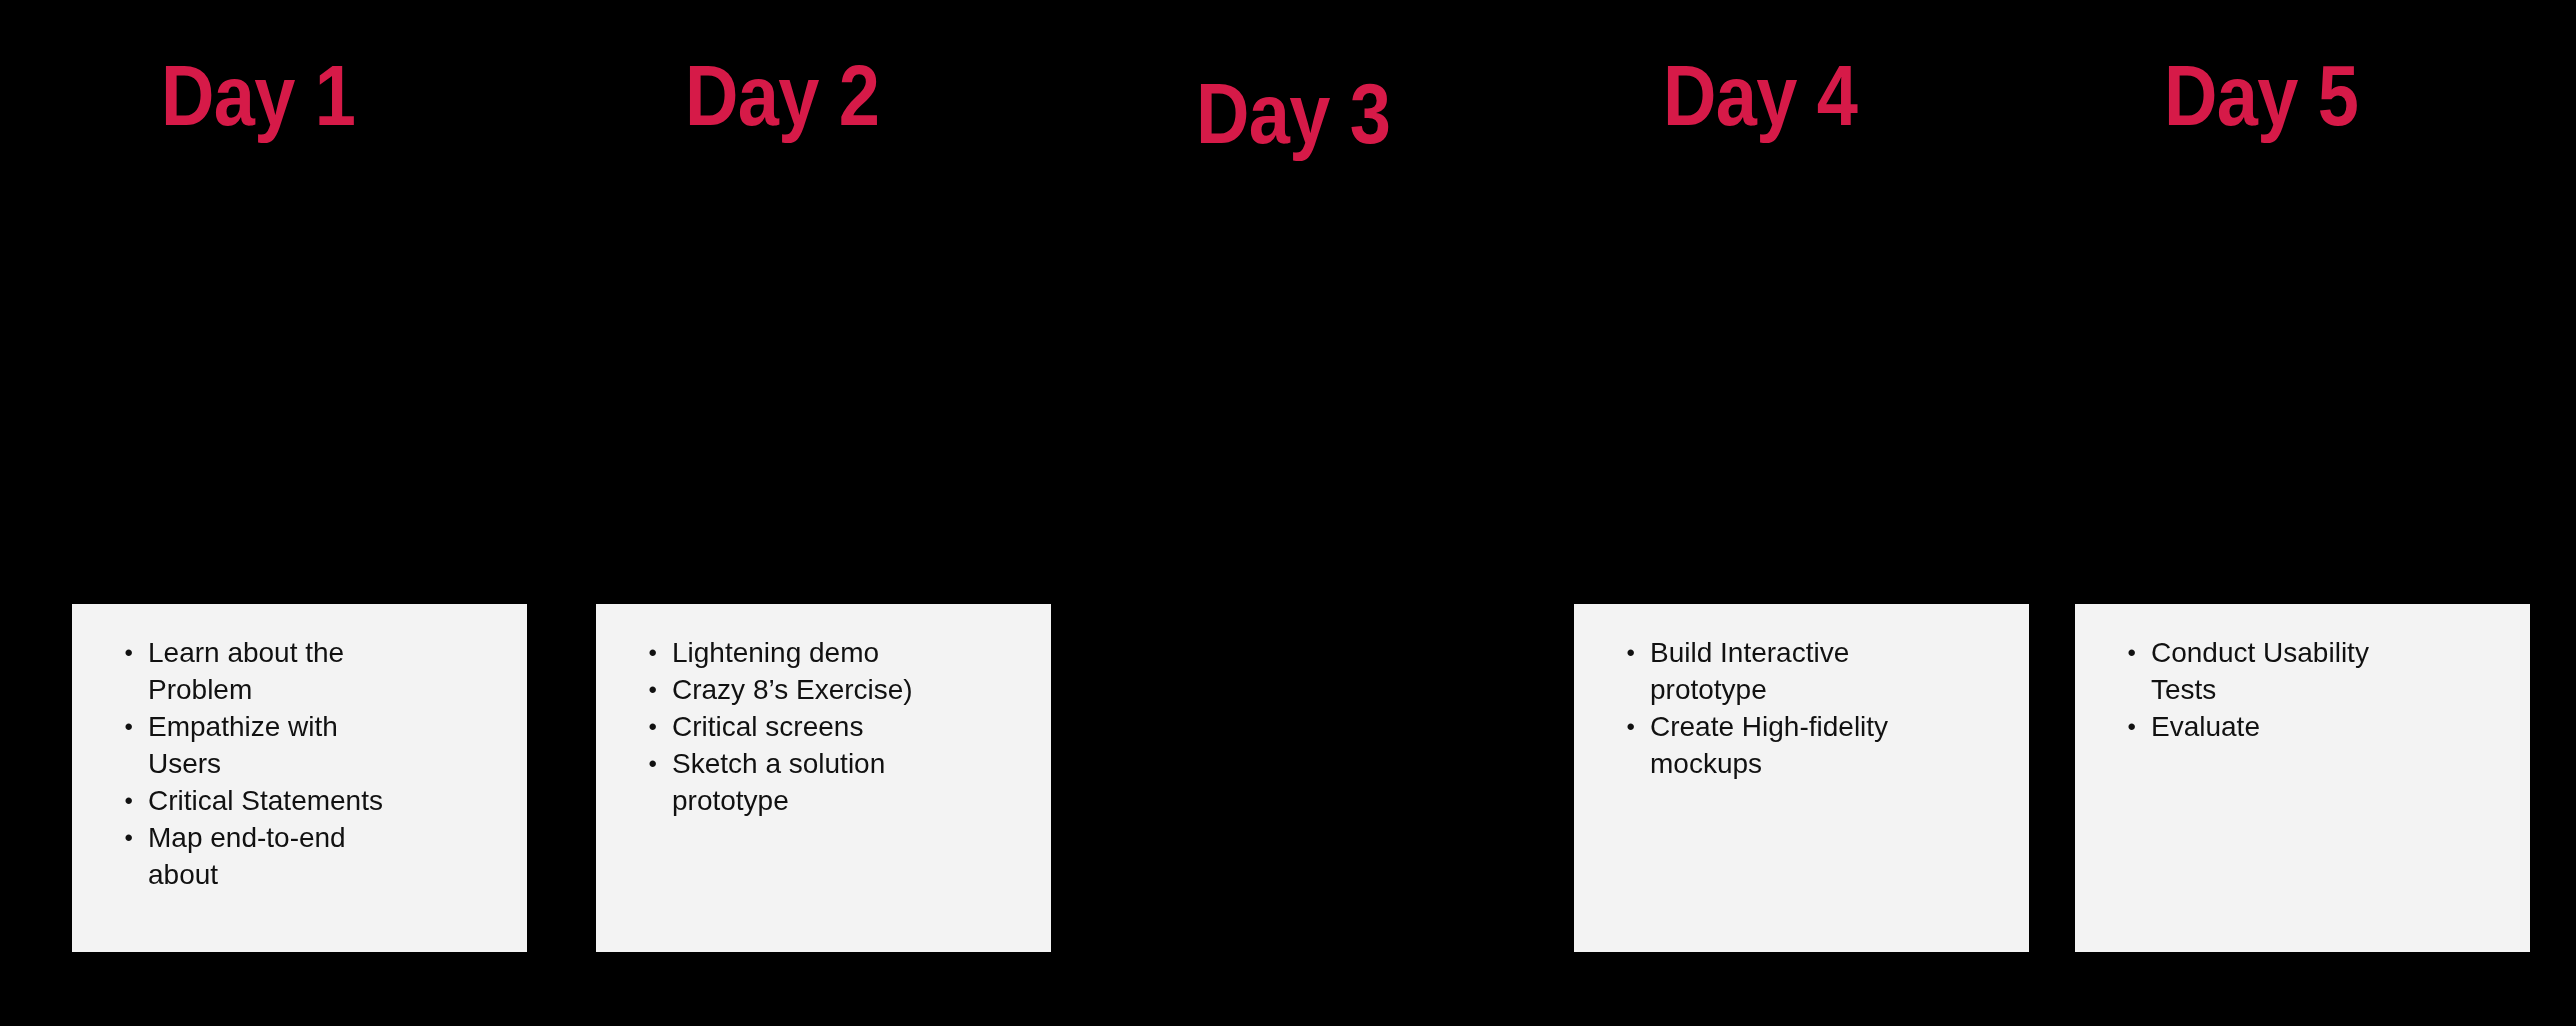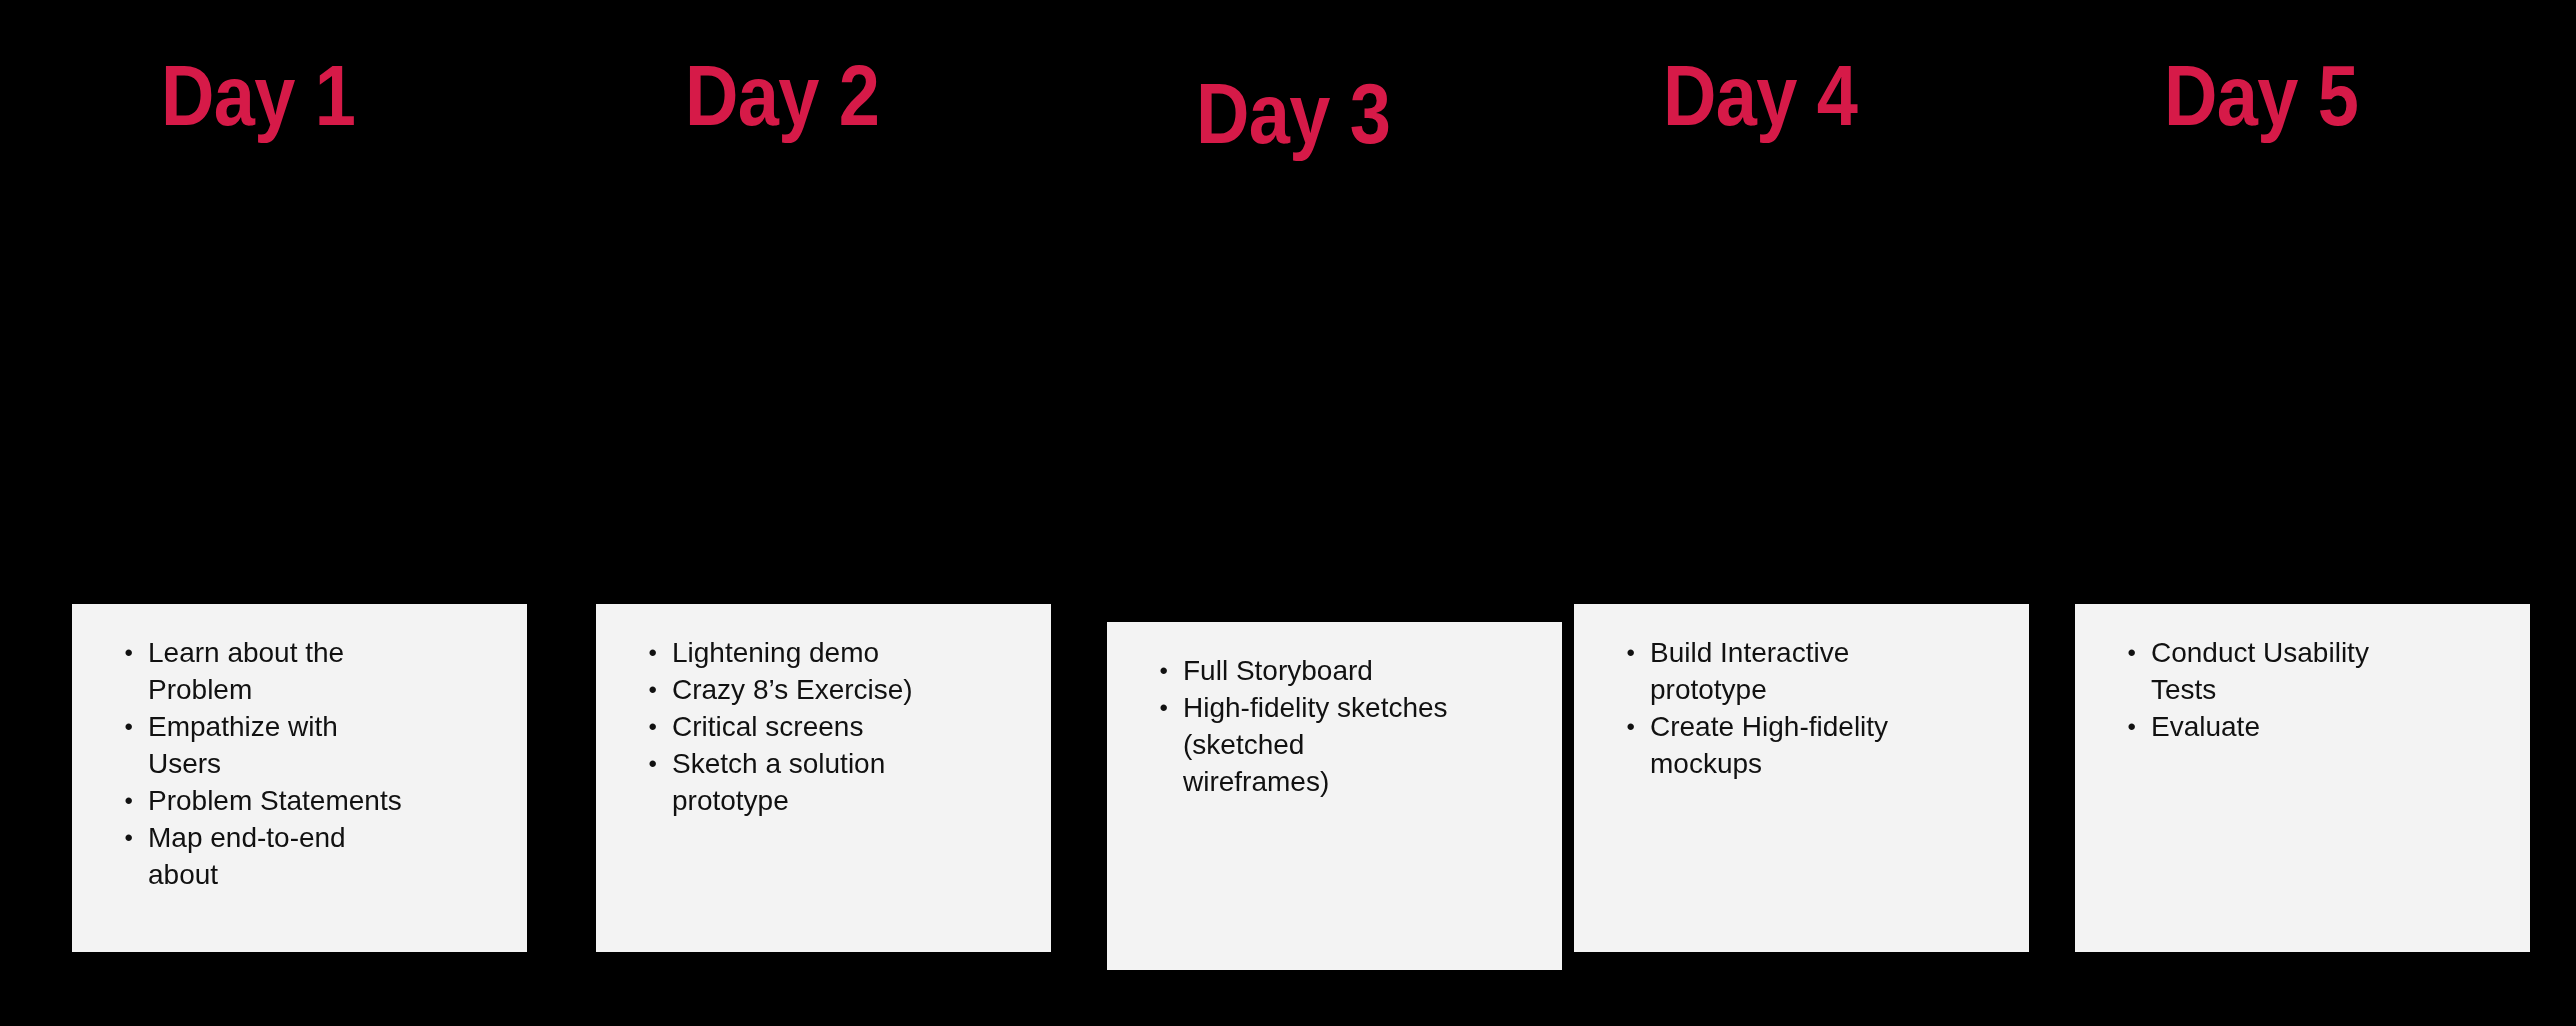"Full Storyboard" div.day-card { html: <div> <ul> <li>Full Storyboard</li> <li>High-fidelity sketches (sketched wireframes)</li> </ul> </div> -> none }
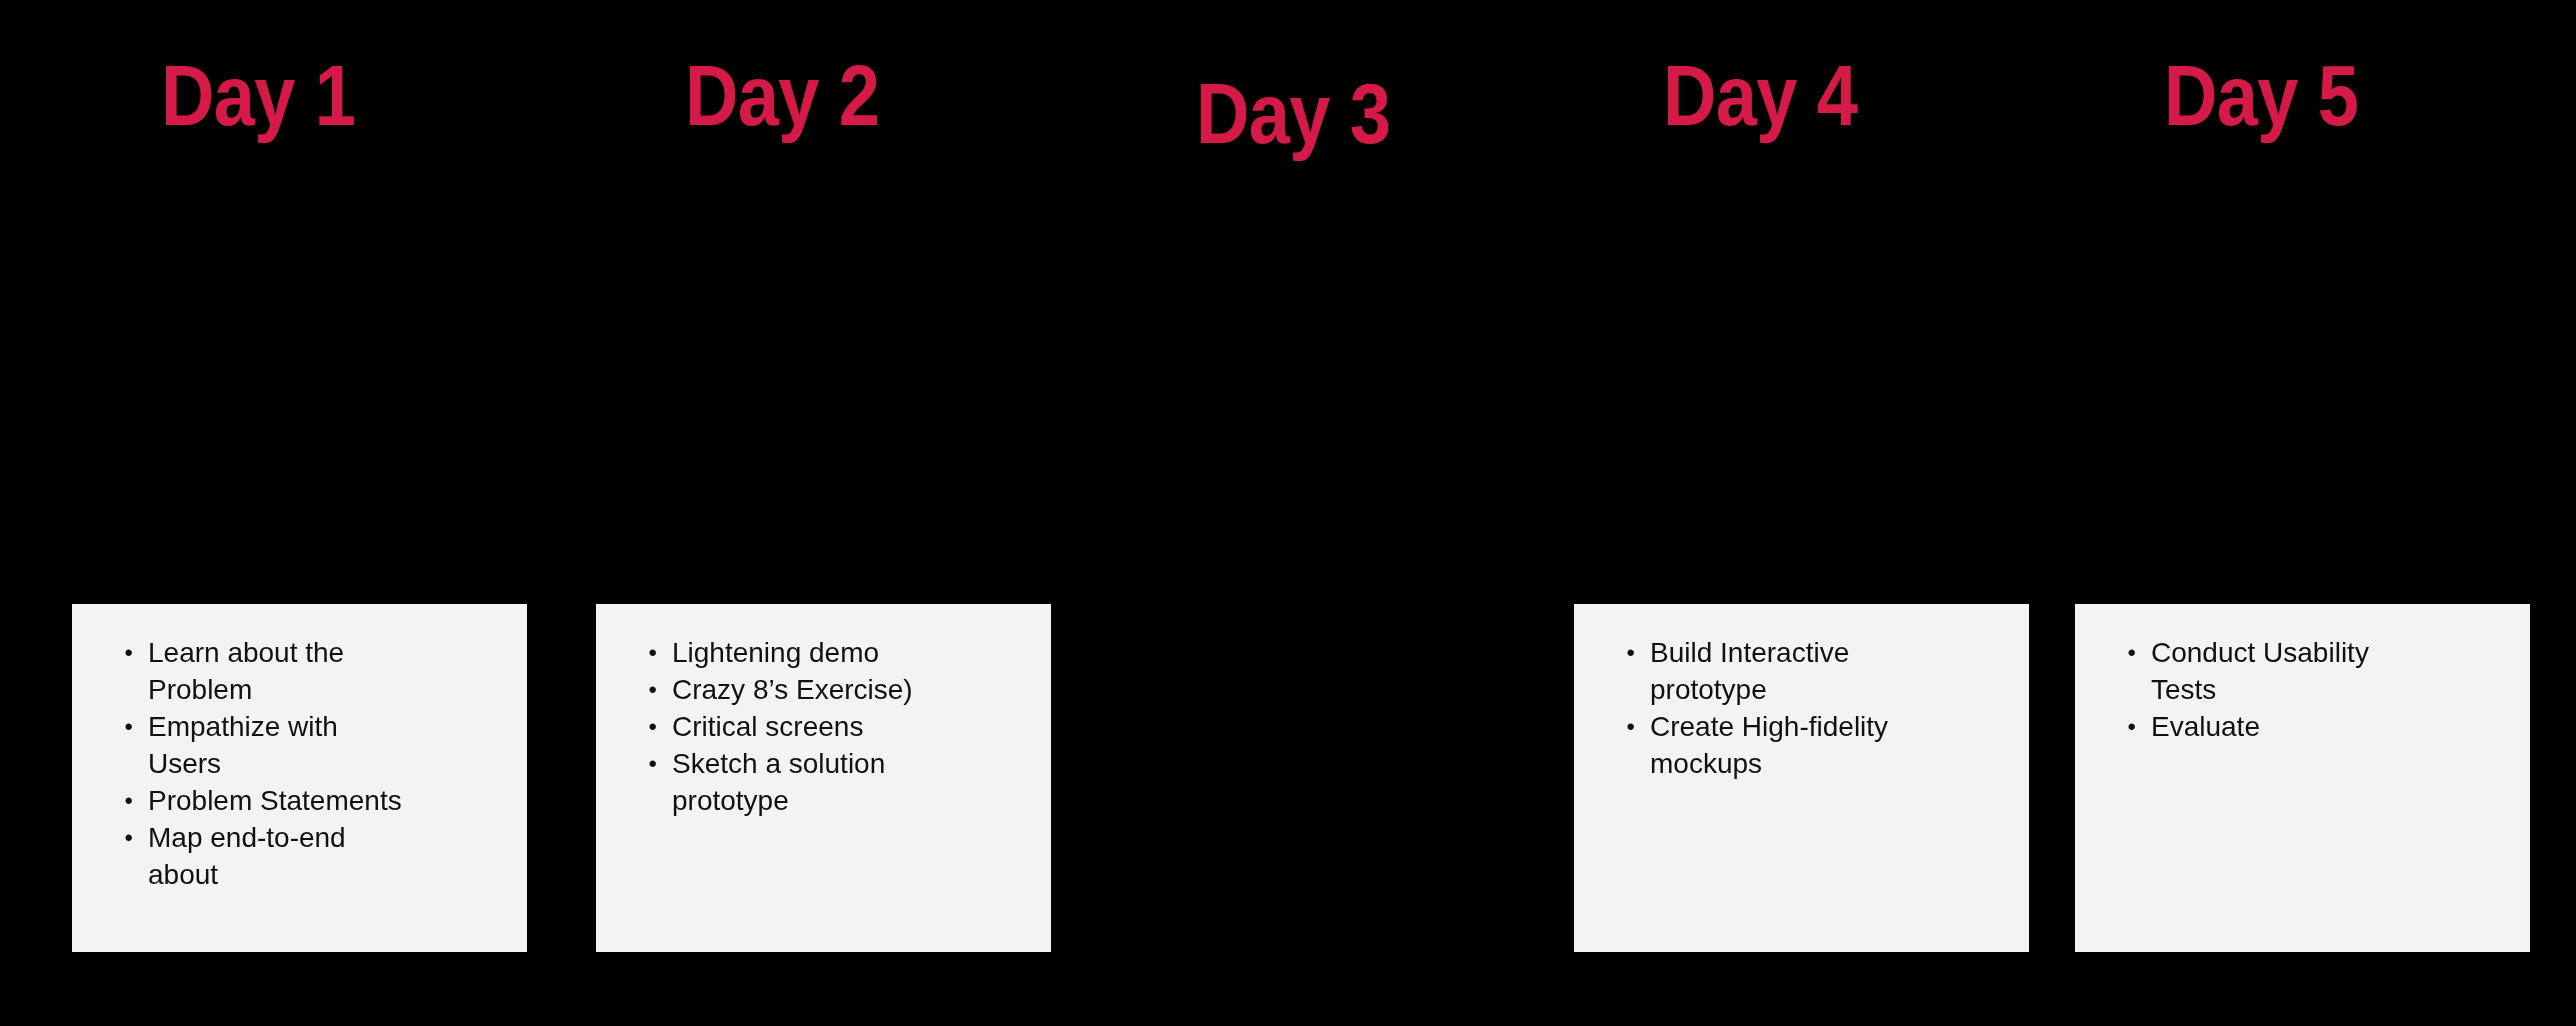"Problem Statements" li { text: Problem -> Critical }
